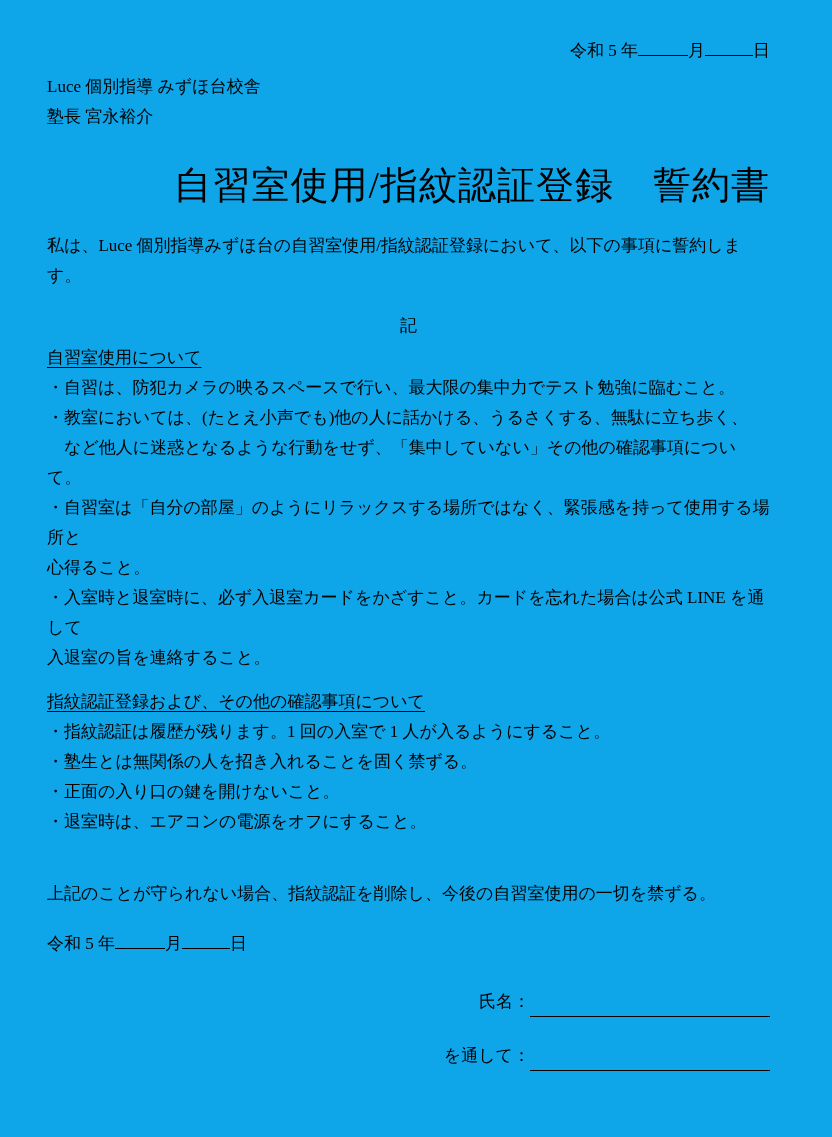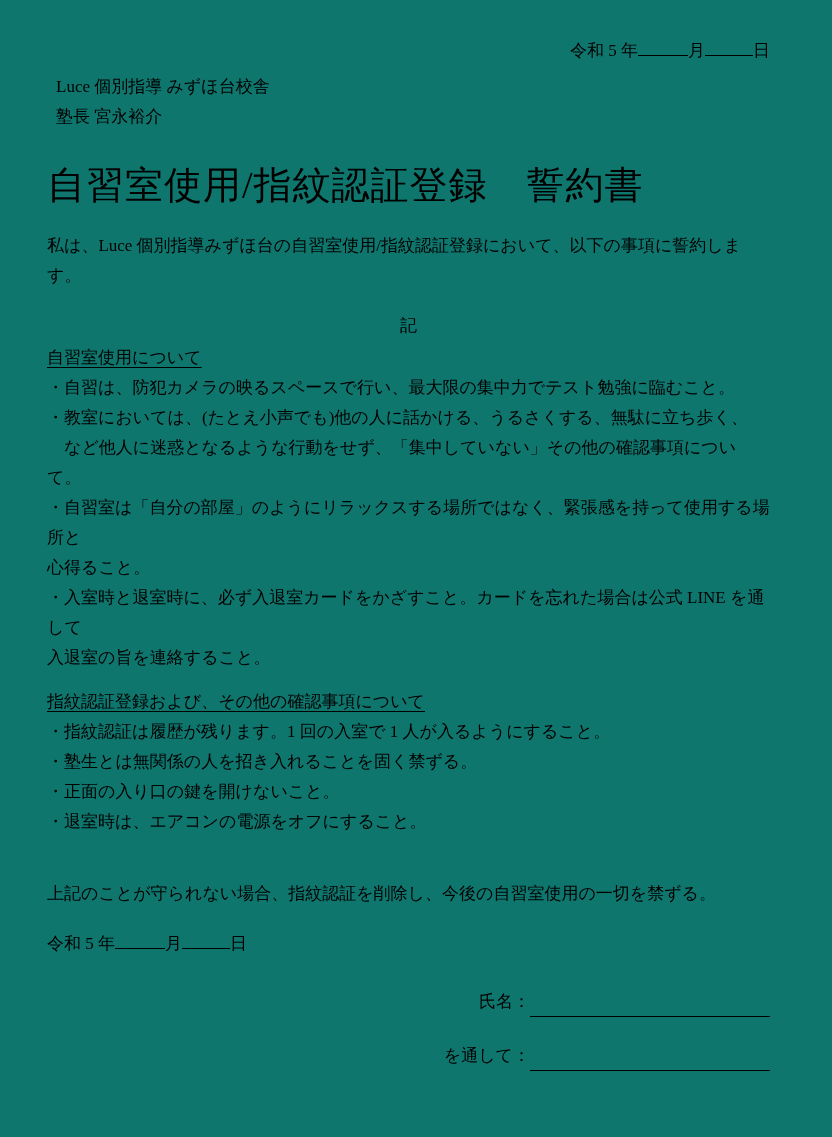"令和 5 年 月 日" .page { background: #0f766e -> #0ea5e9 }
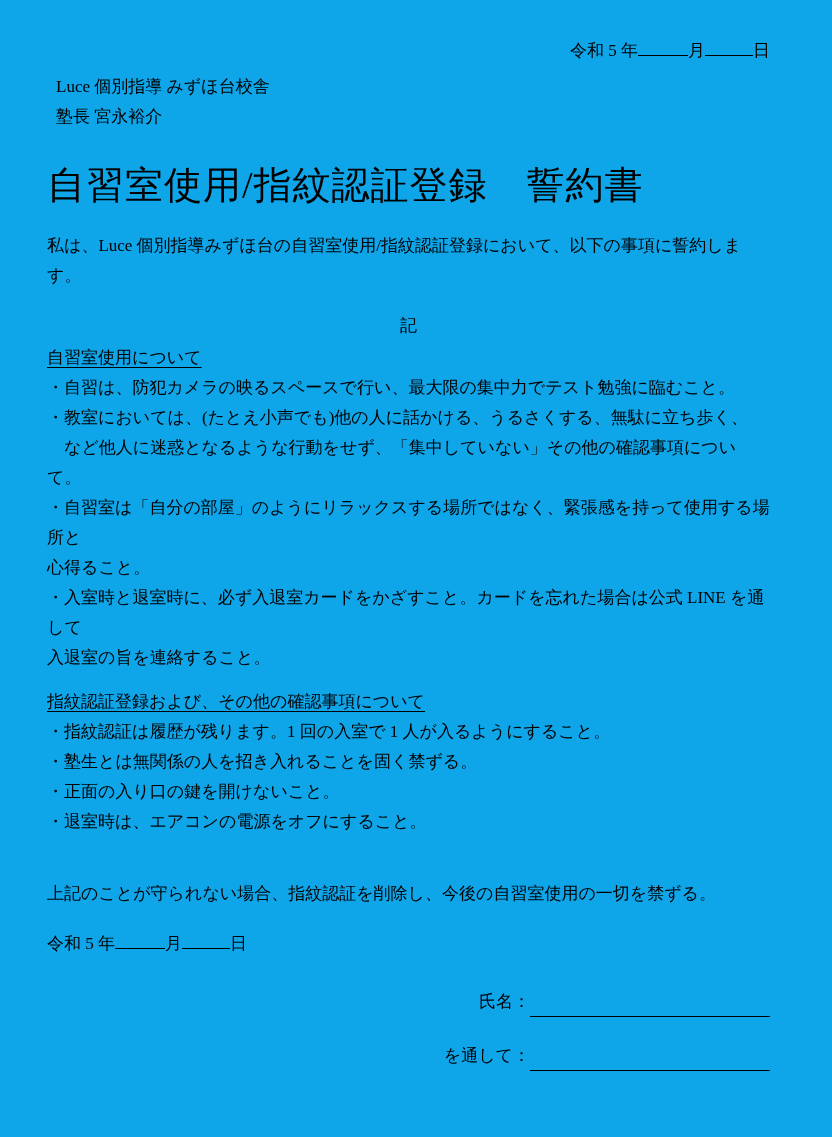"Luce 個別指導 みずほ台校舎" .org { margin-left: 9px -> none }
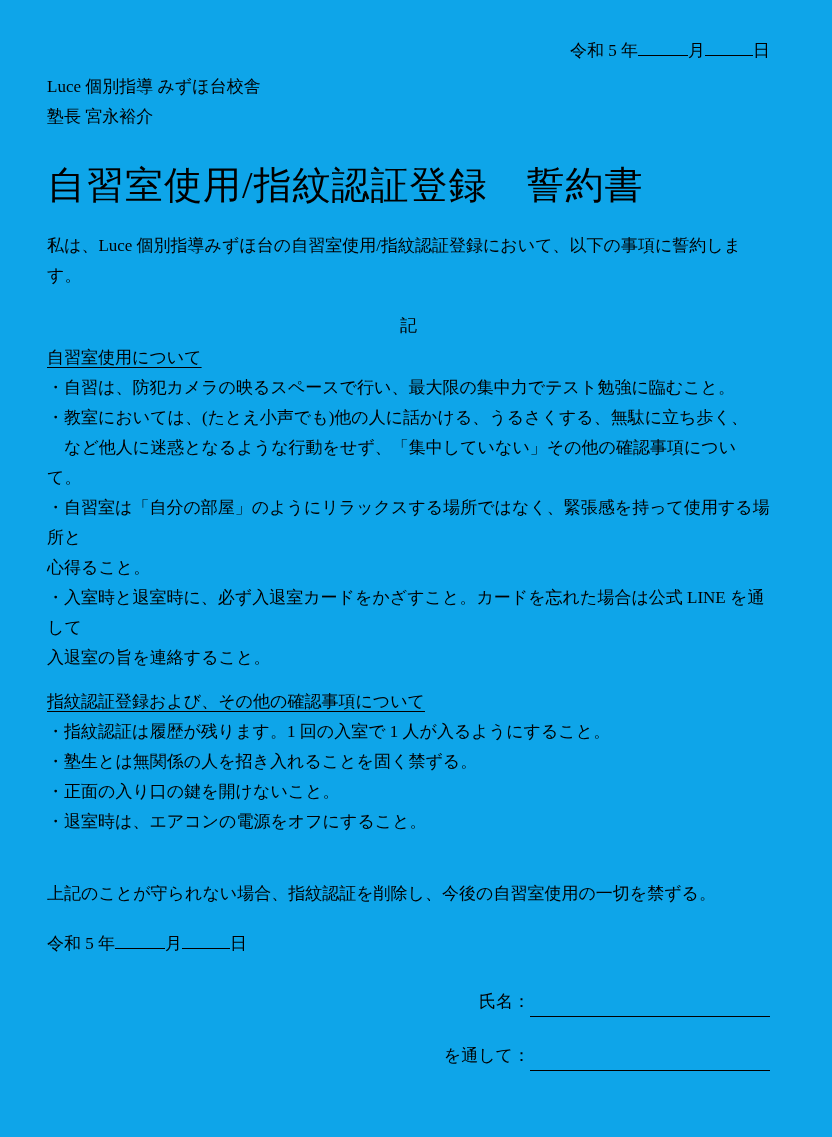"自習室使用/指紋認証登録 誓約書" .title { text-align: left -> right }
